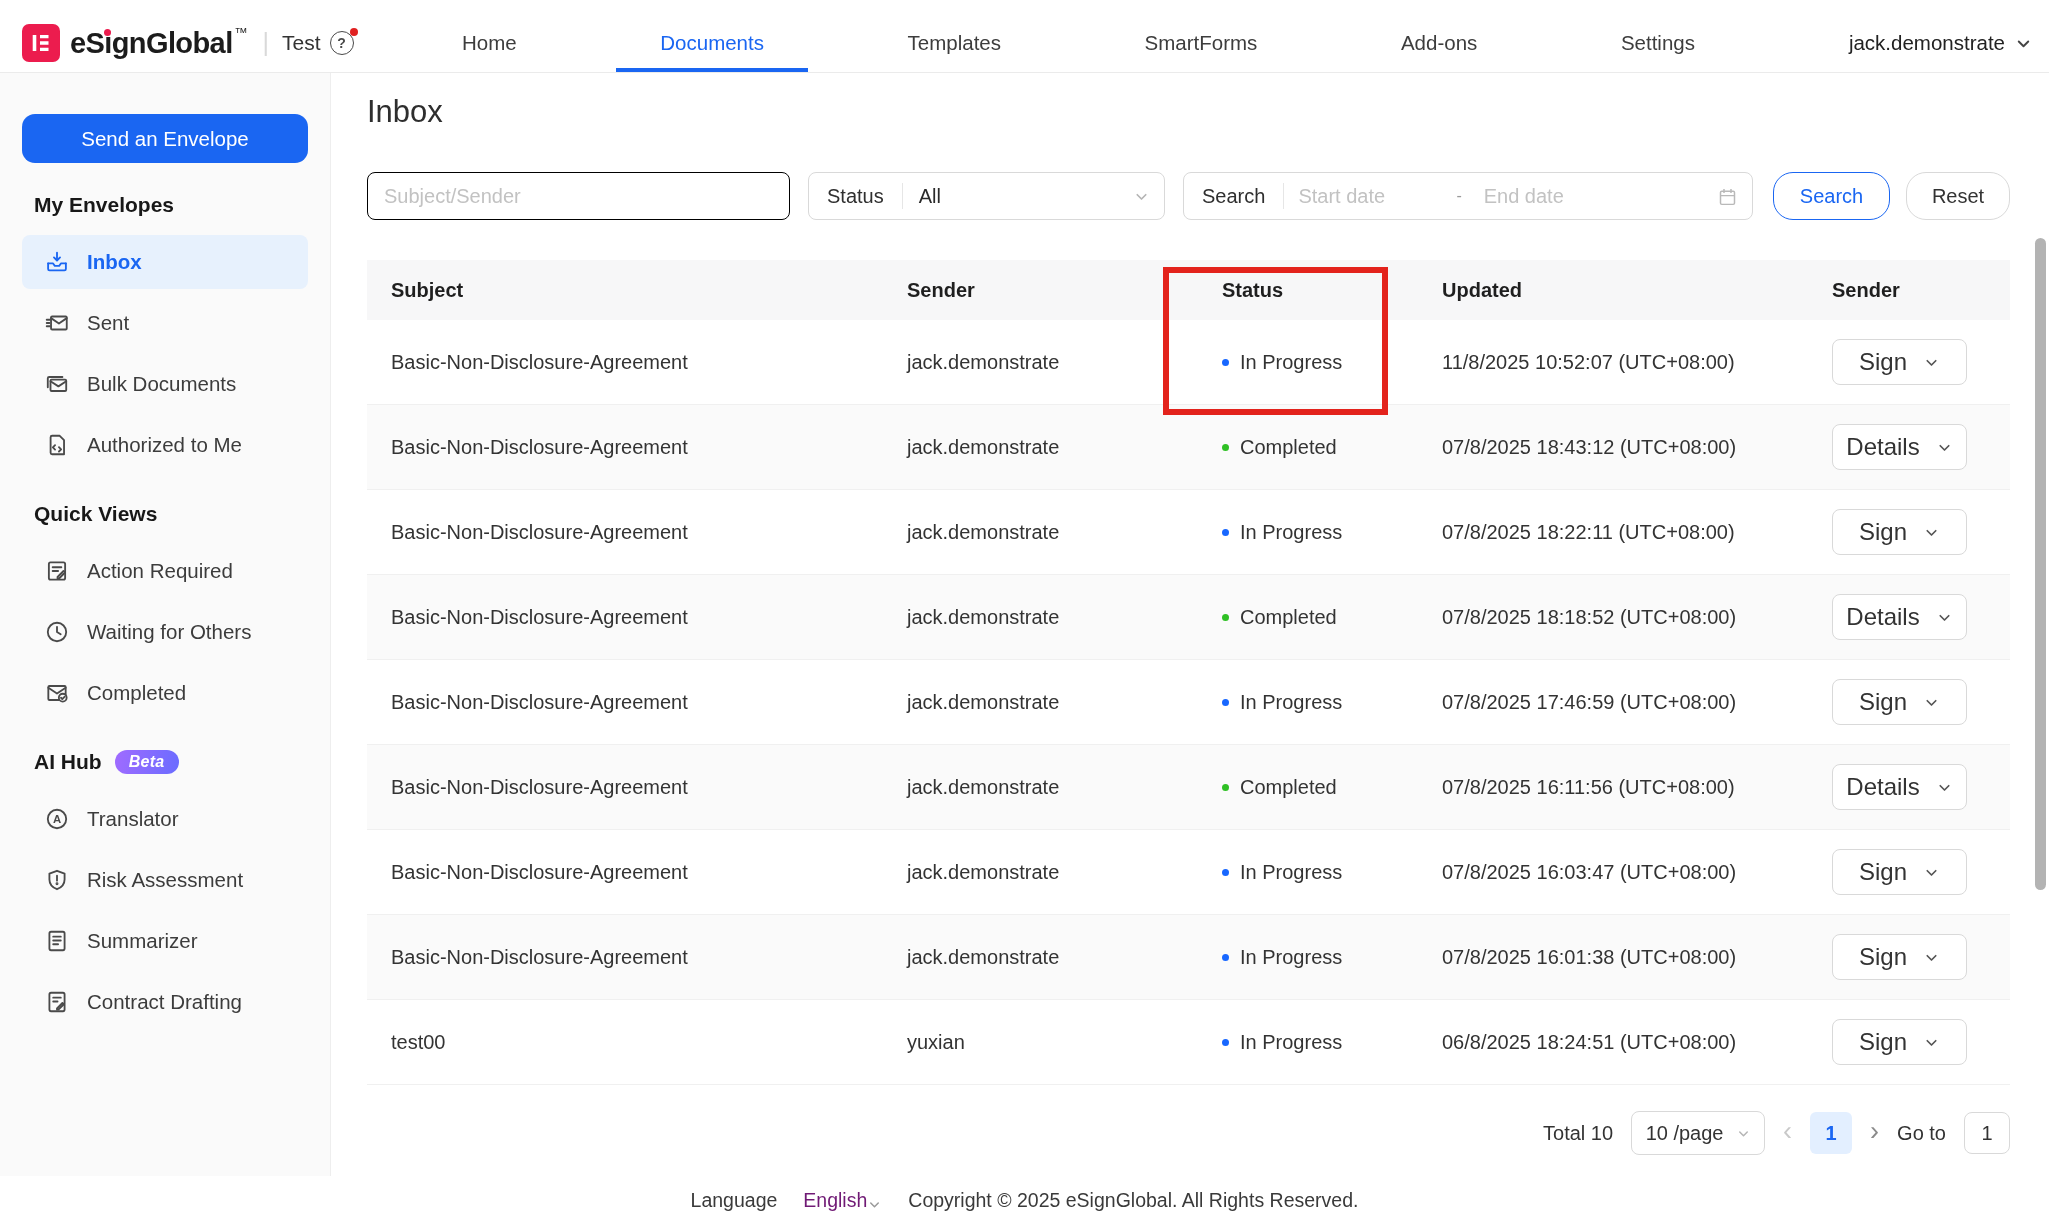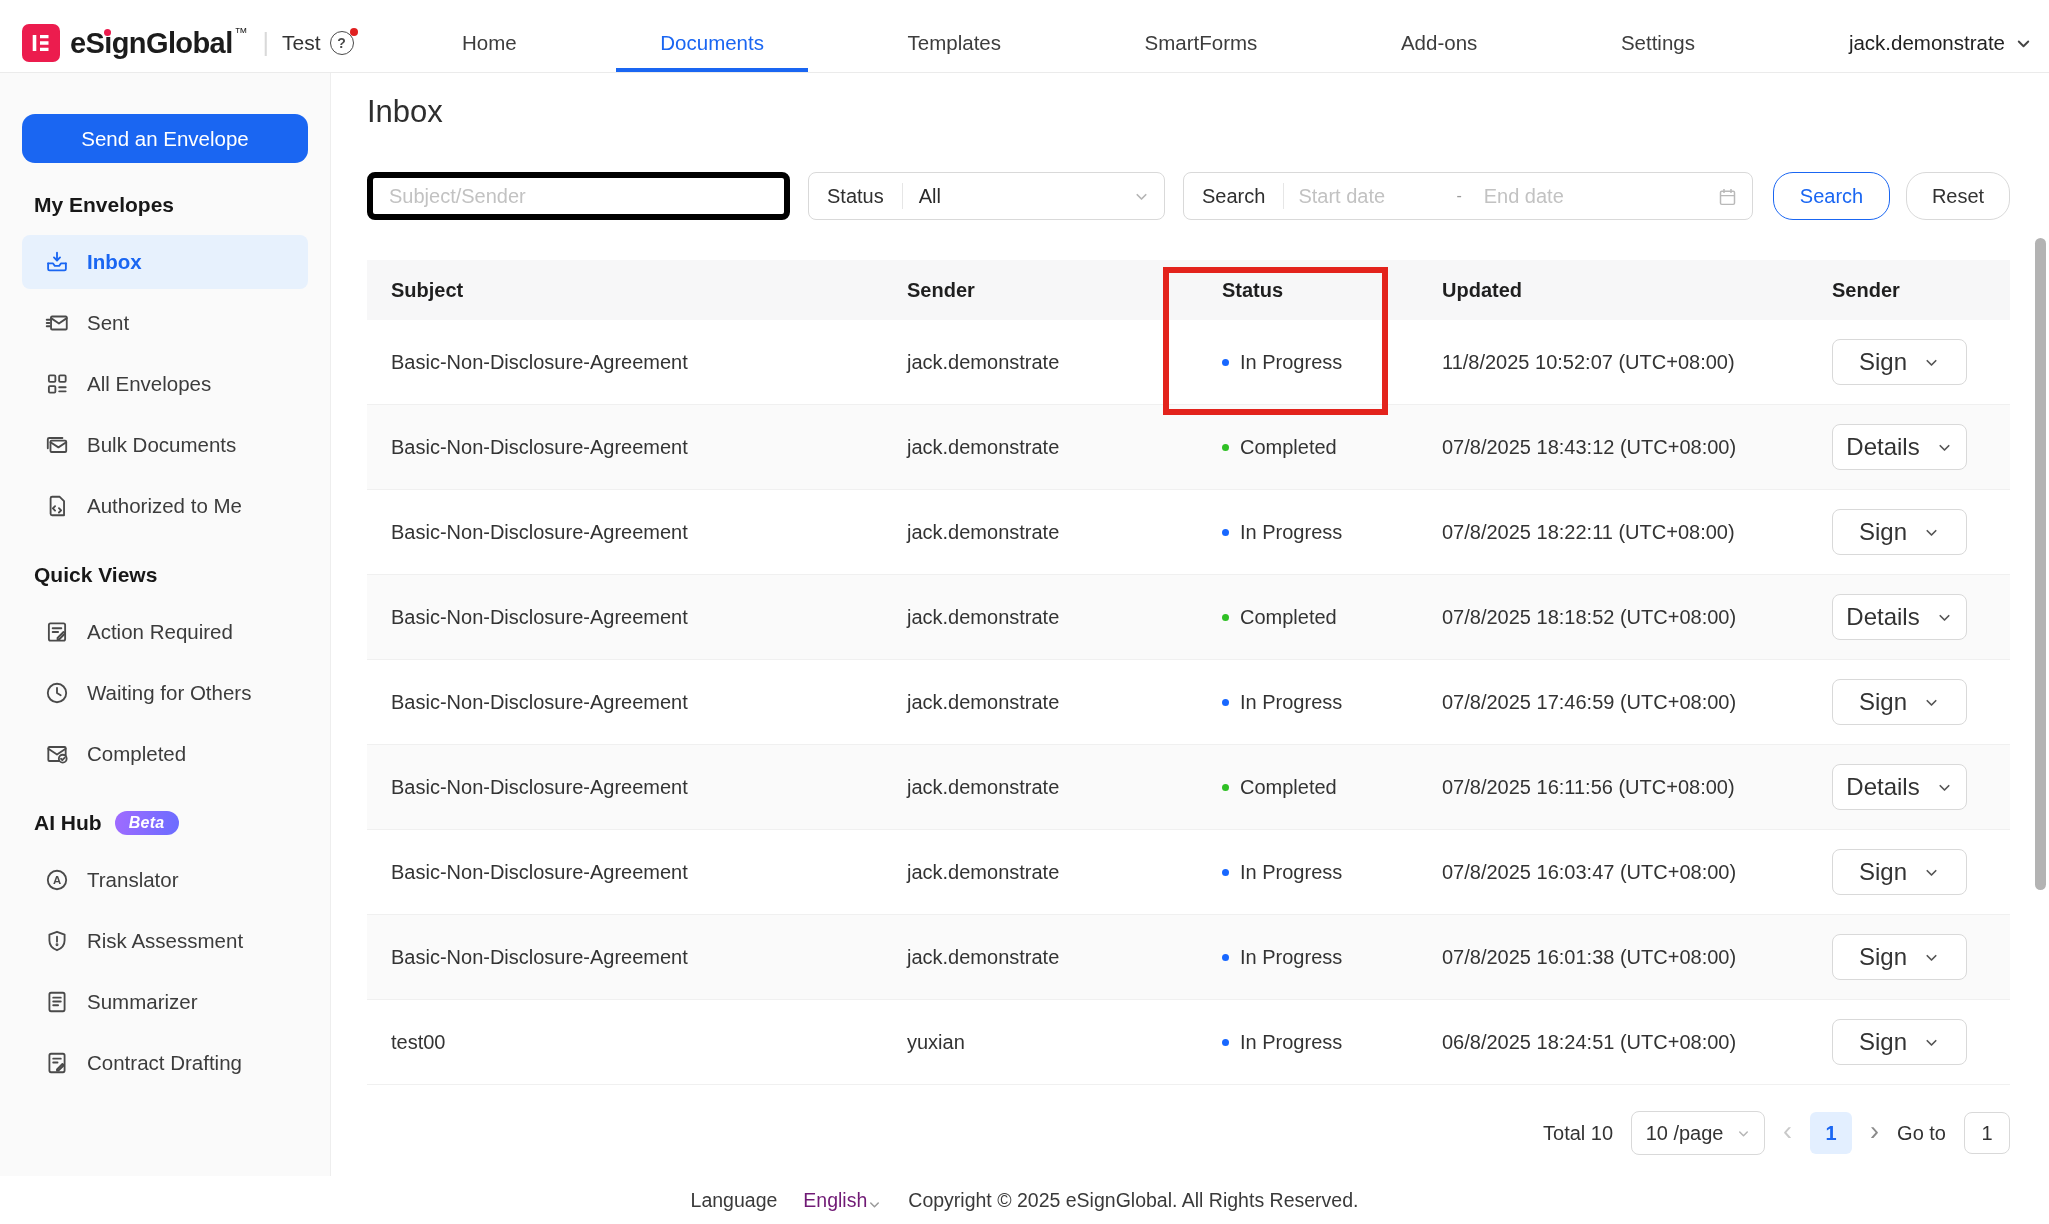"Subject/Sender" .f-input { border: 6px solid #000000 -> 1px solid #000000 }
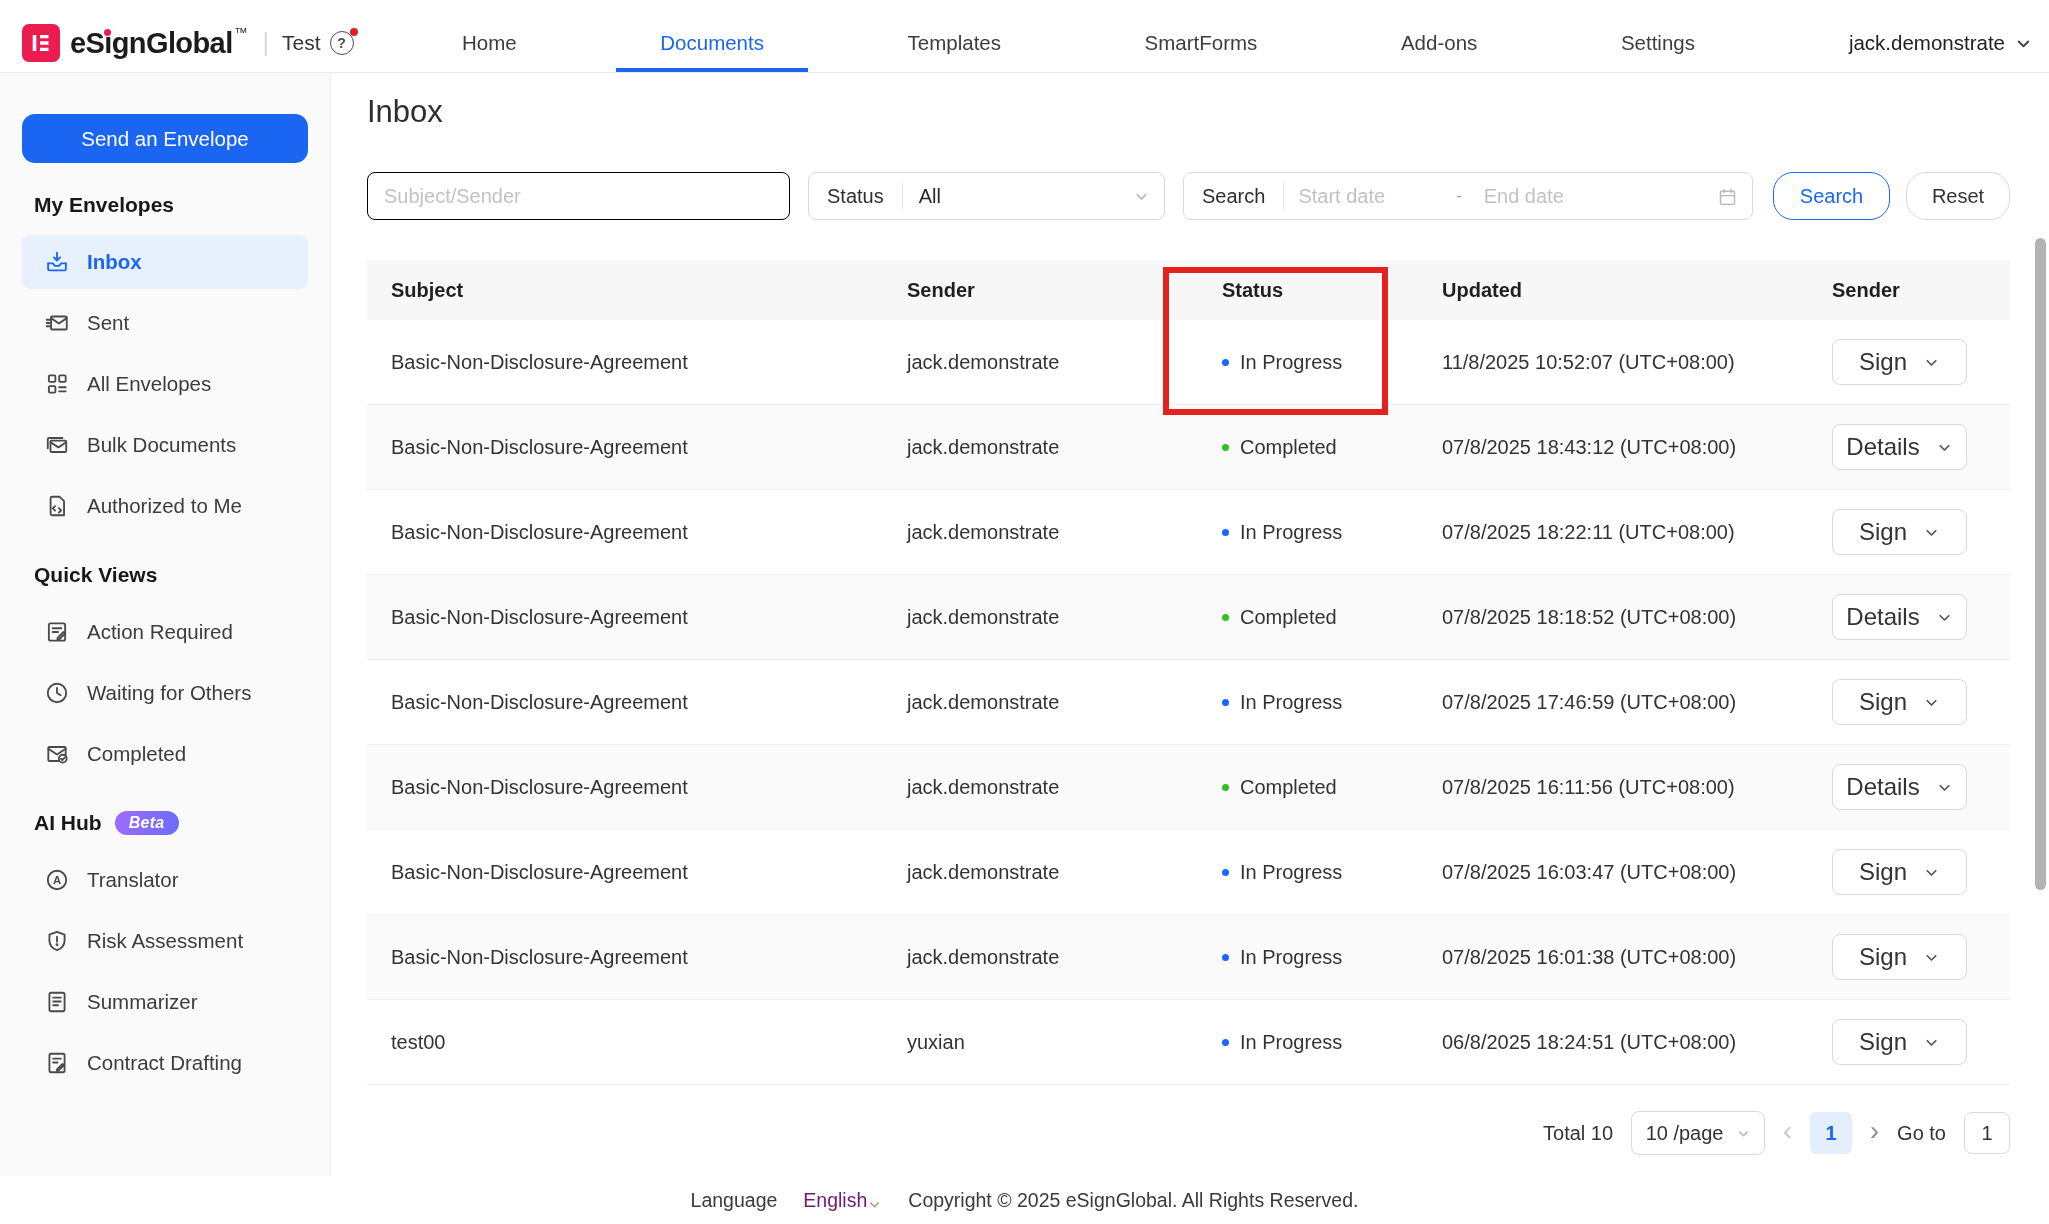"All Envelopes" div.side-item { html: <div> <span> <svg> <rect></rect> <rect></rect> <rect></rect> <path></path> </svg> </span> <span>All Envelopes</span> </div> -> none }
